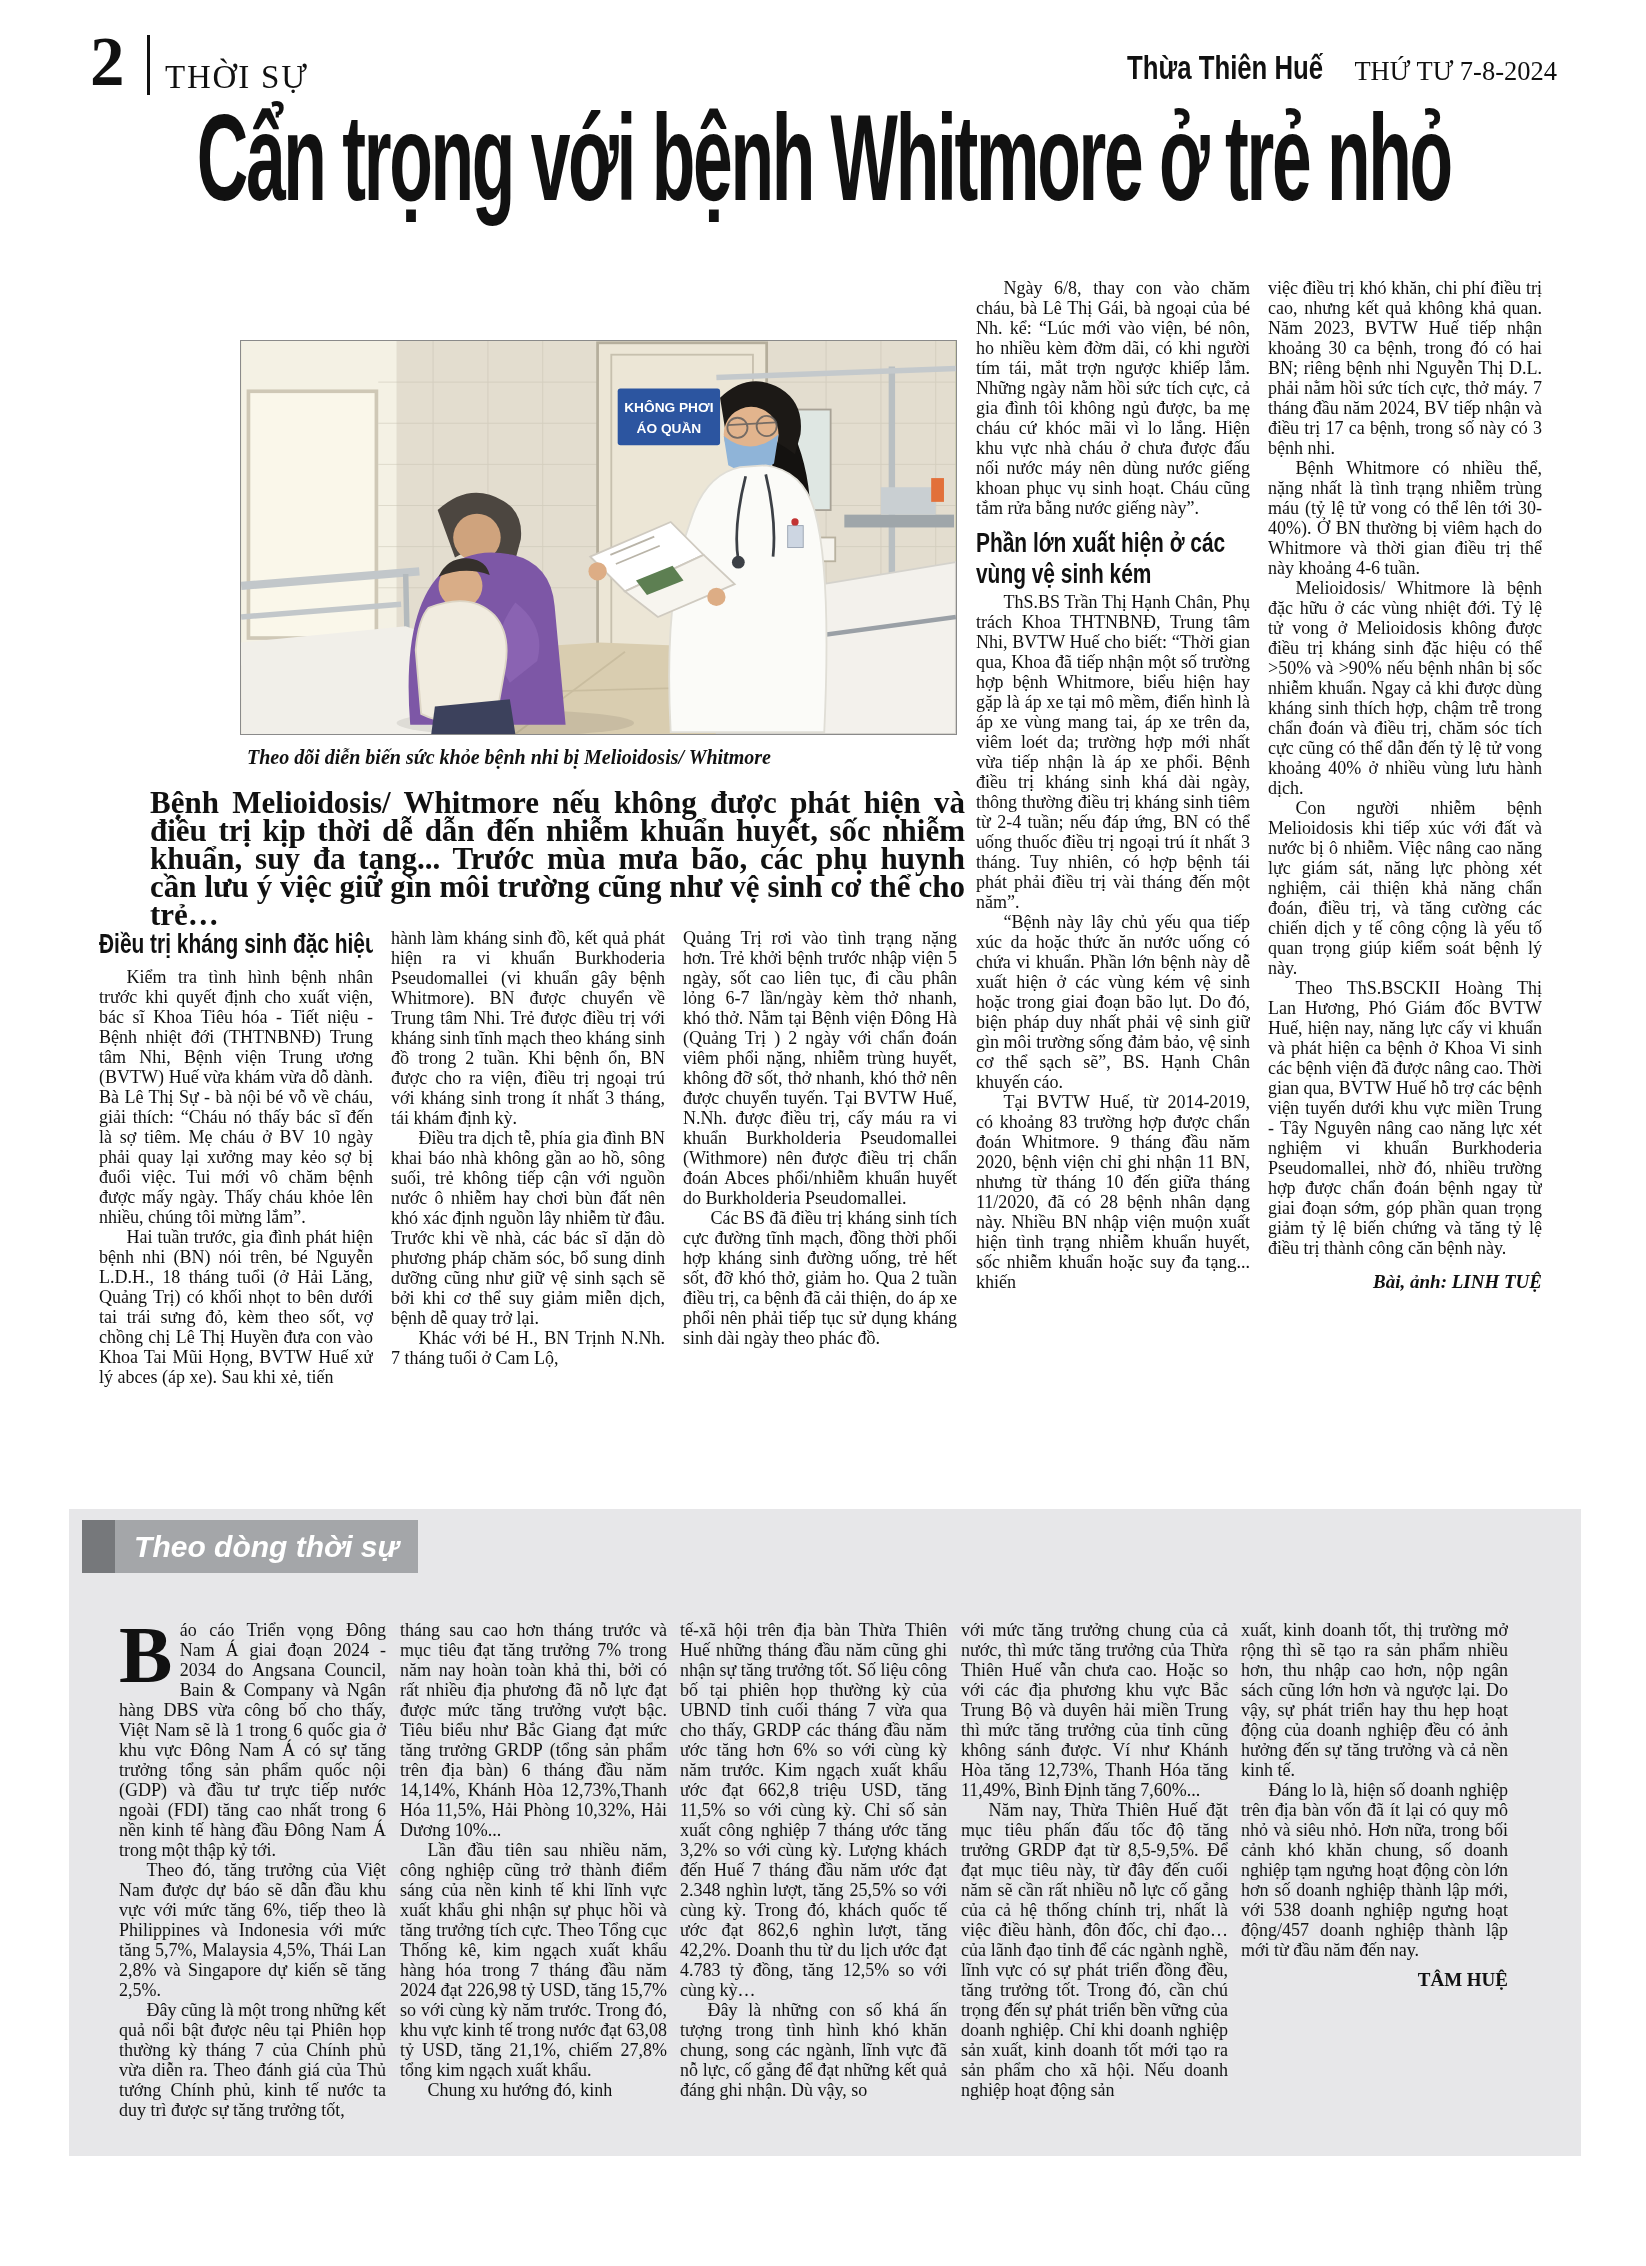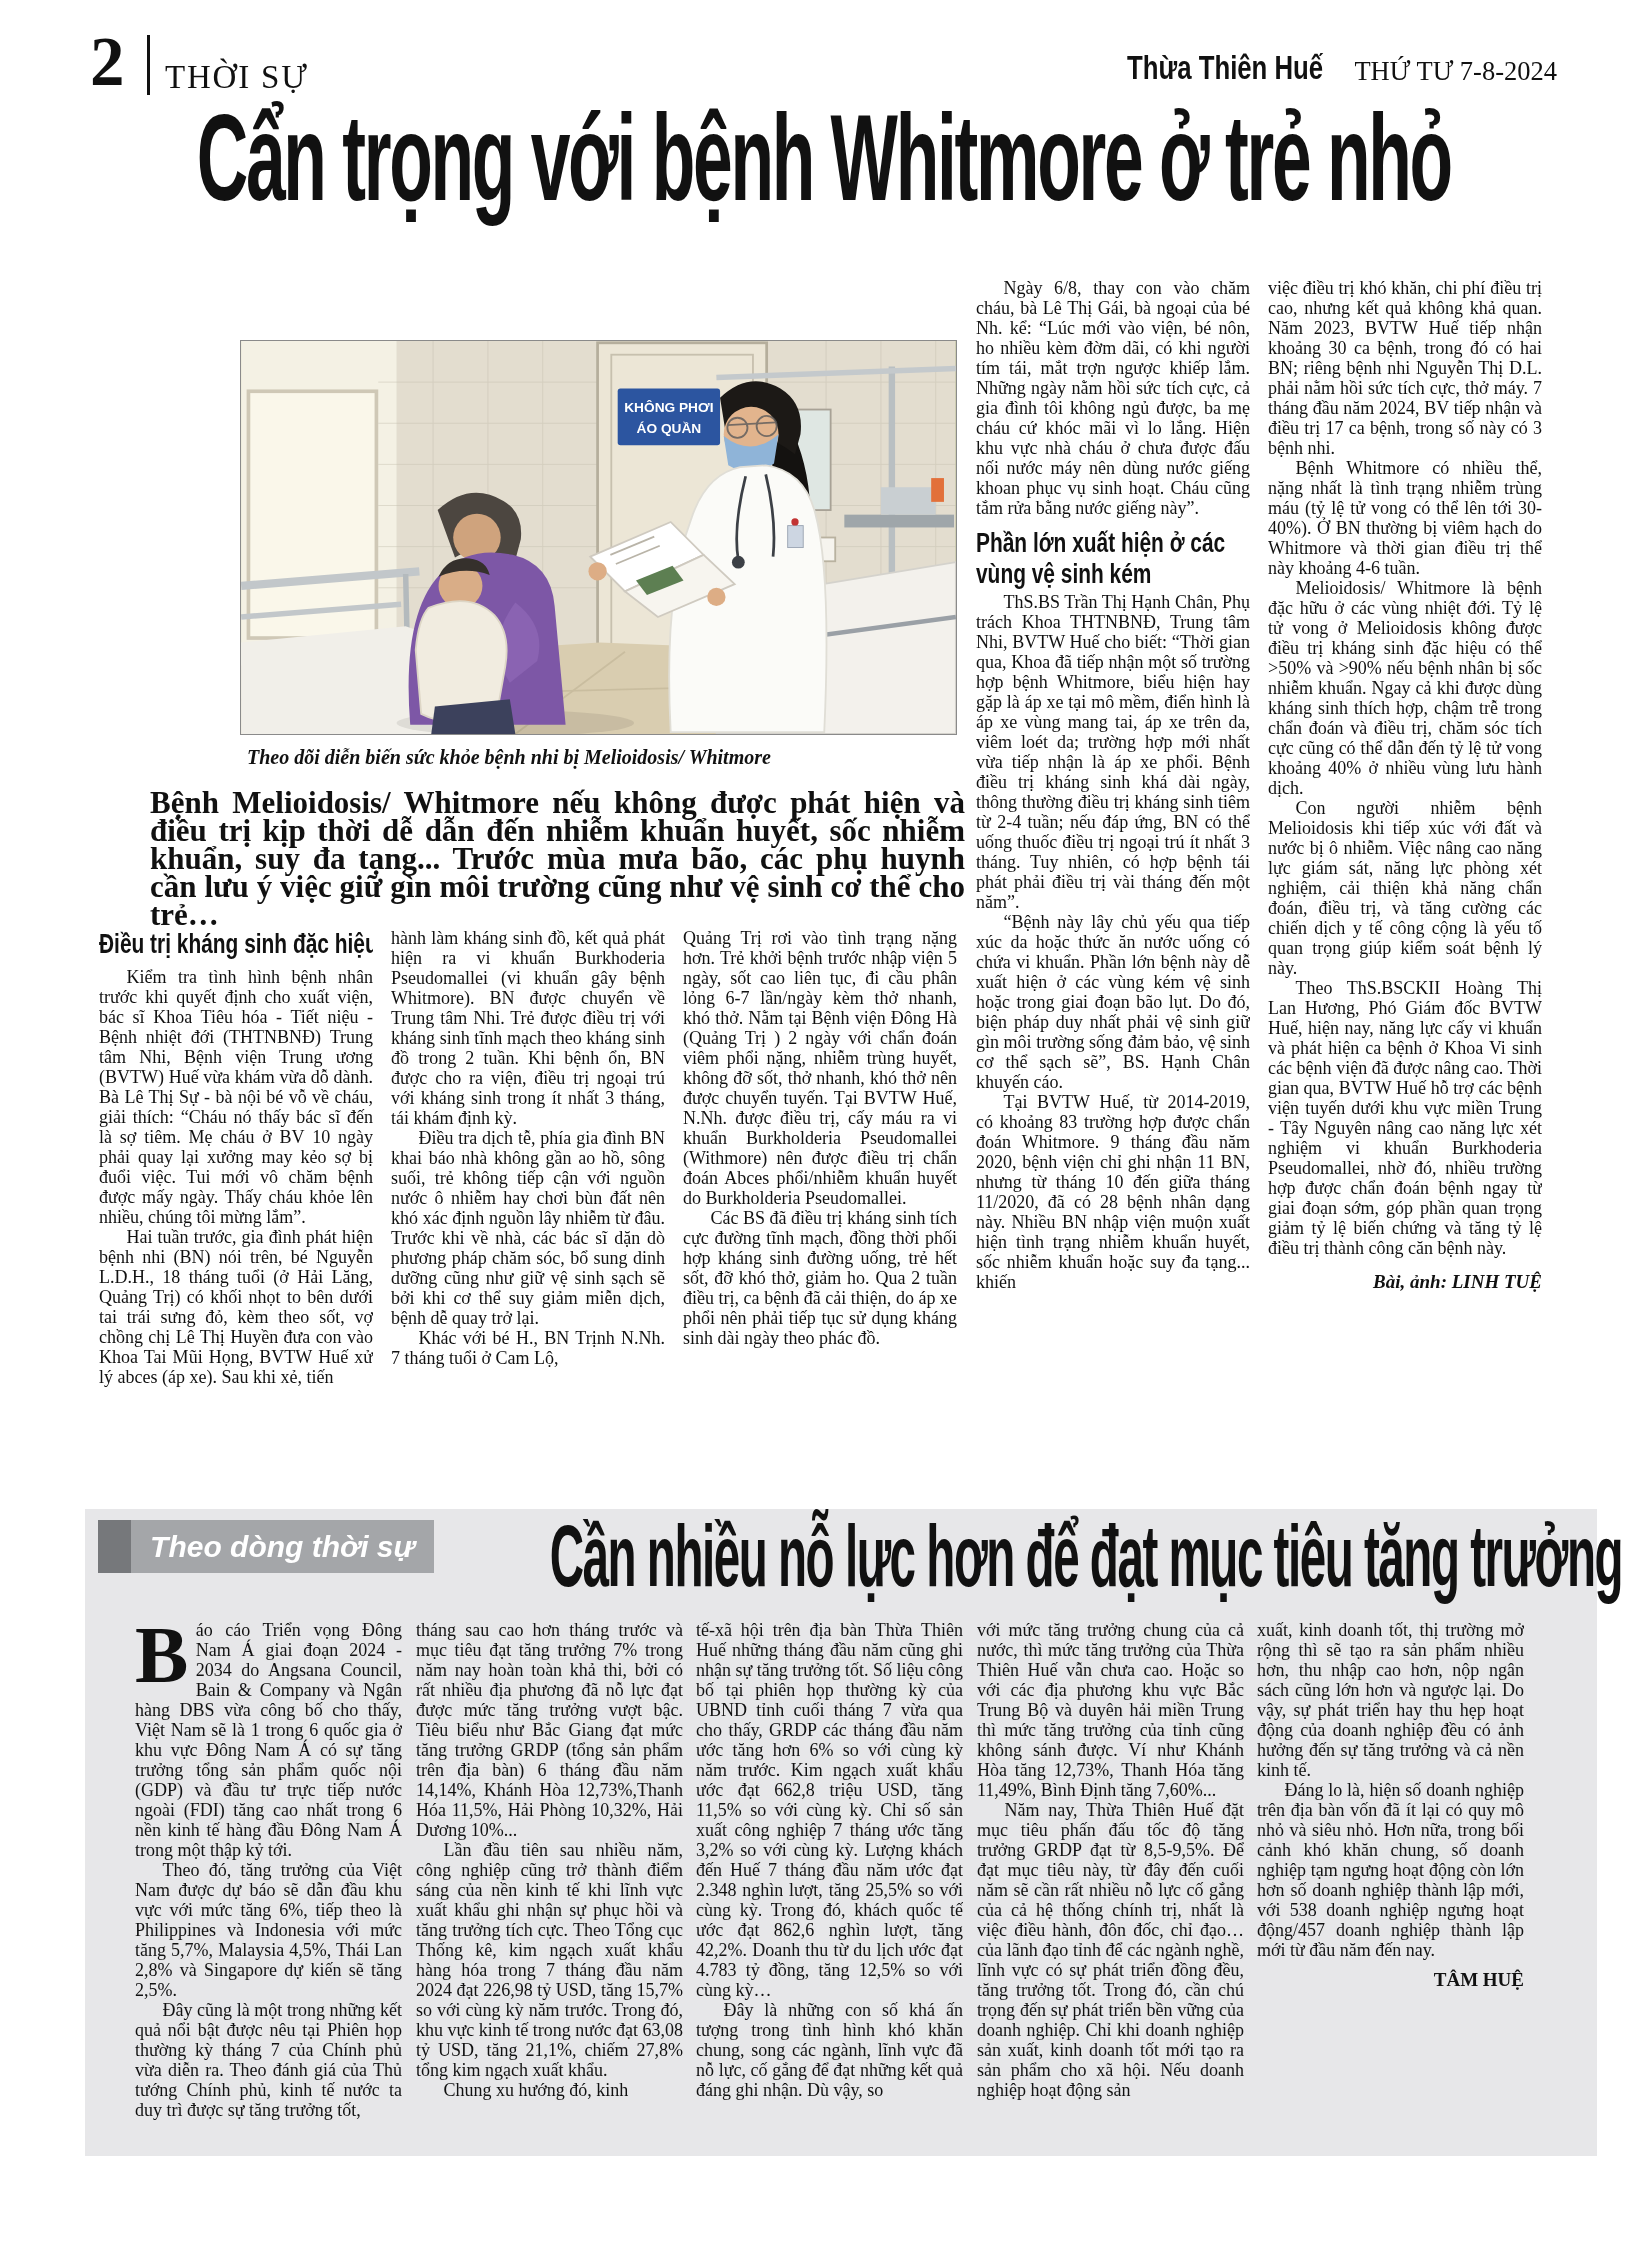"Theo dòng thời sự" .section2 { margin-left: 16px -> none }
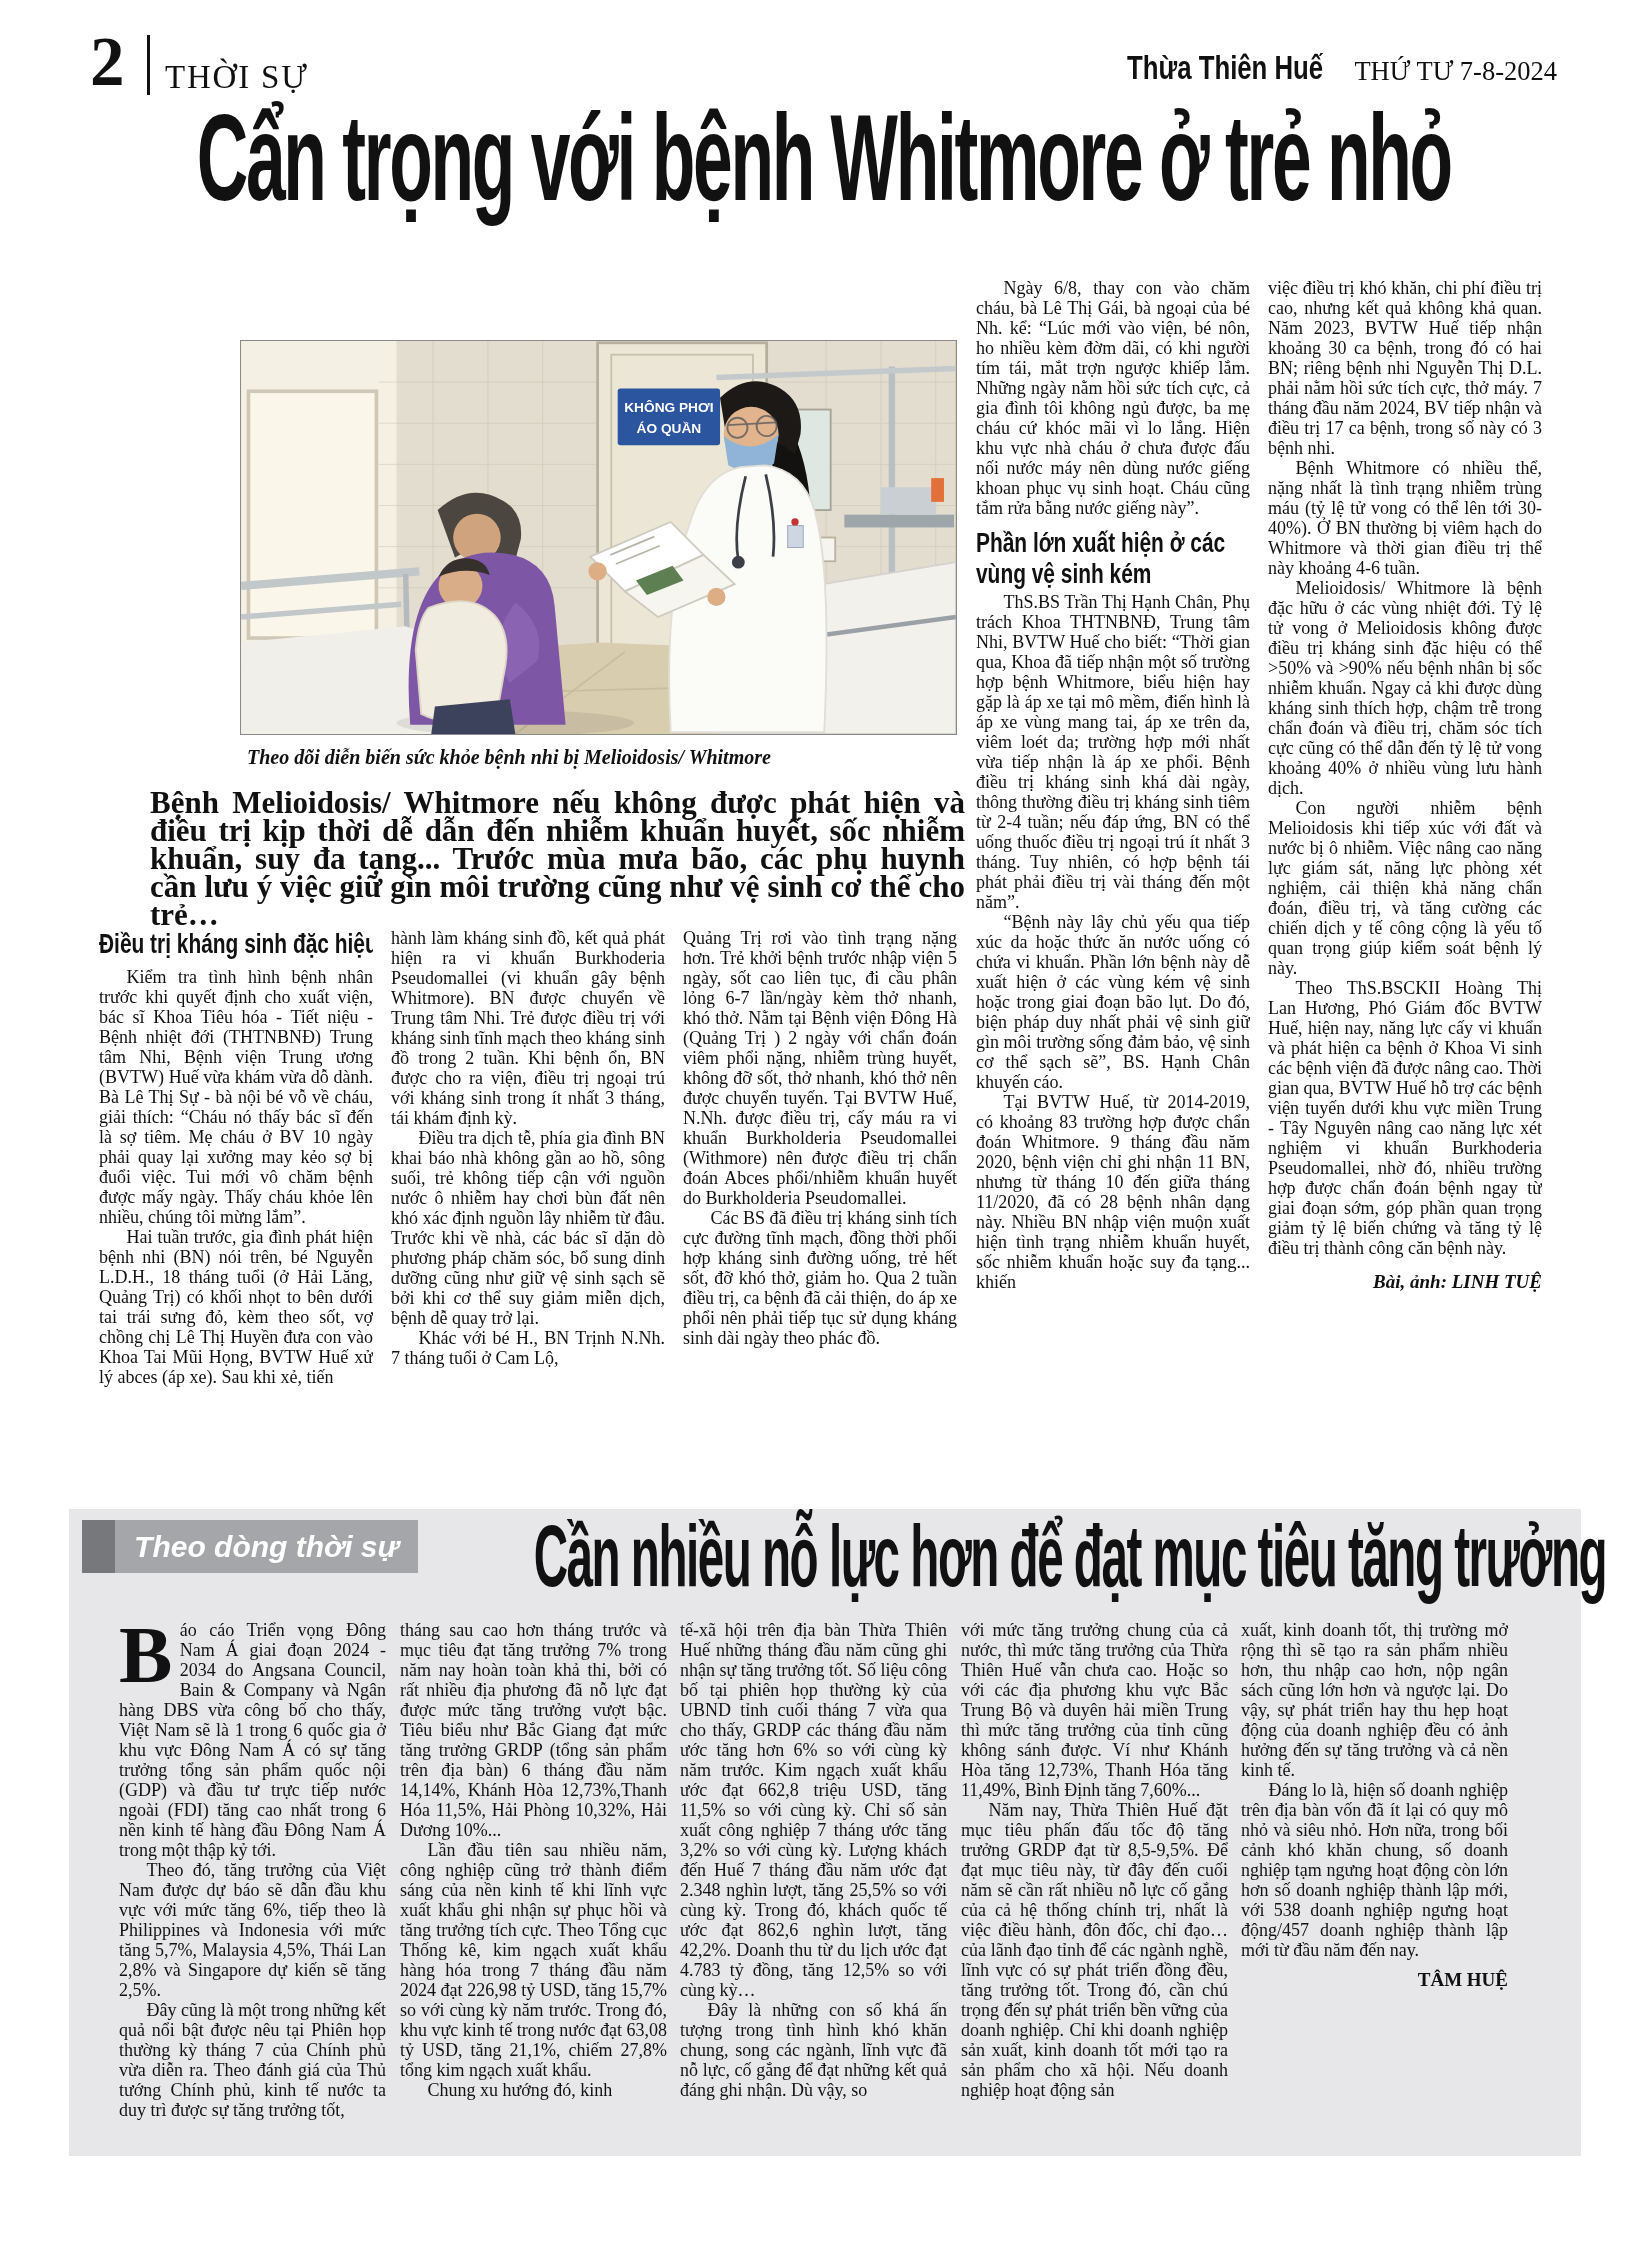"Cần nhiều nỗ lực hơn" div.headline2 { html: <div> <span>Cần nhiều nỗ lực hơn để đạt mục tiêu tăng trưởng</span> </div> -> none }
